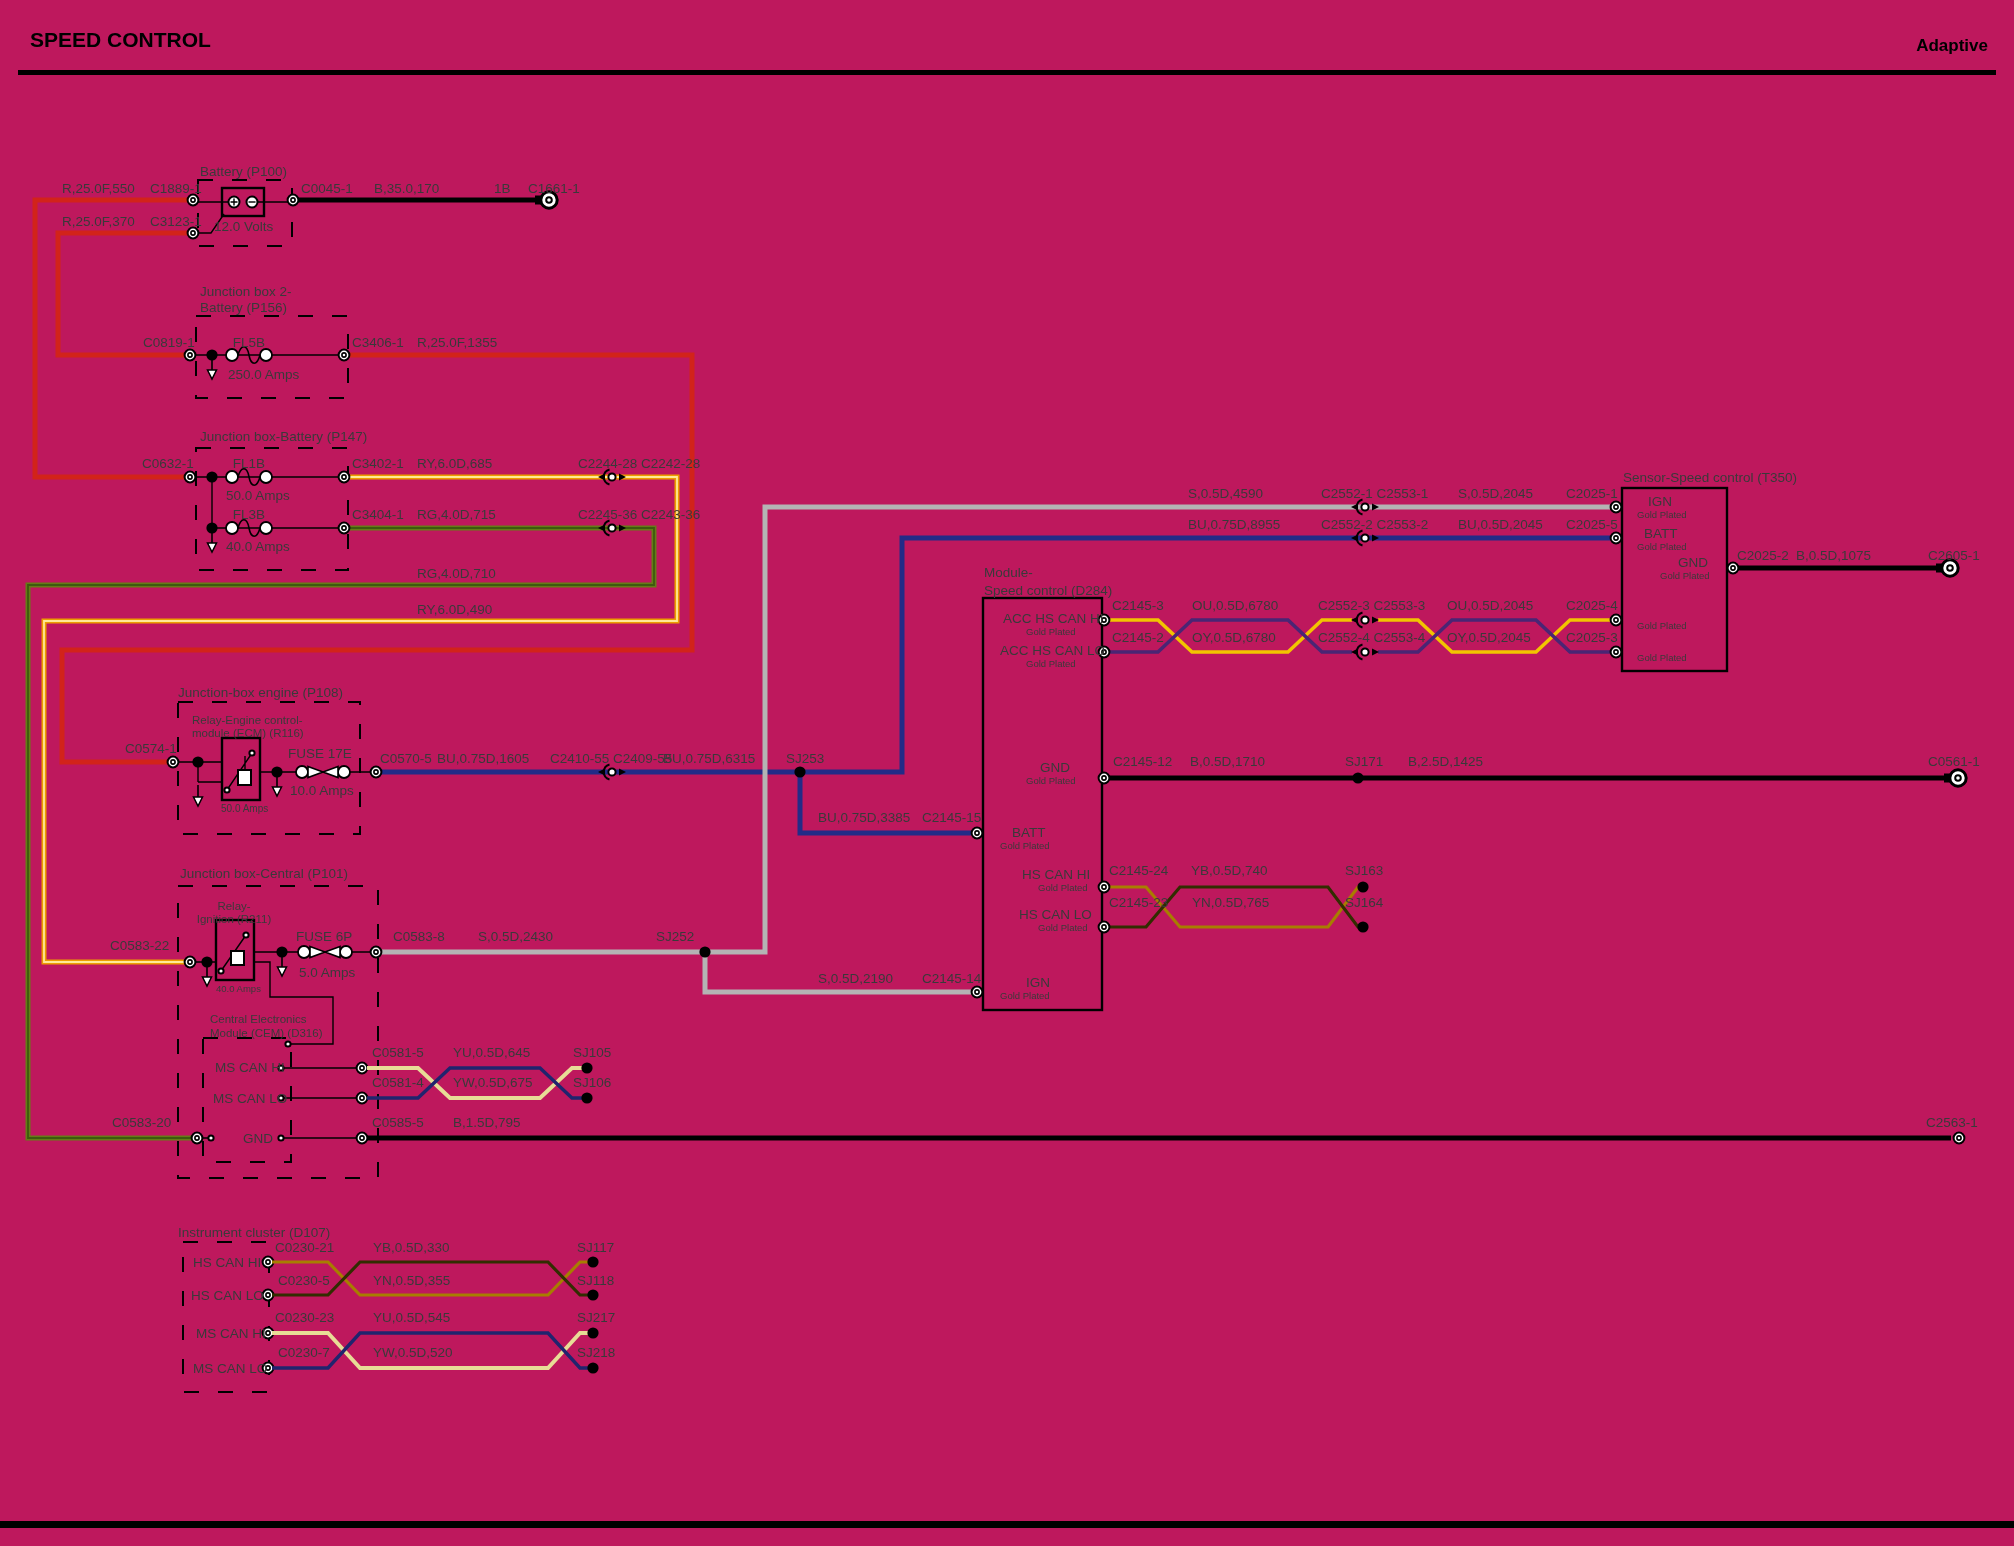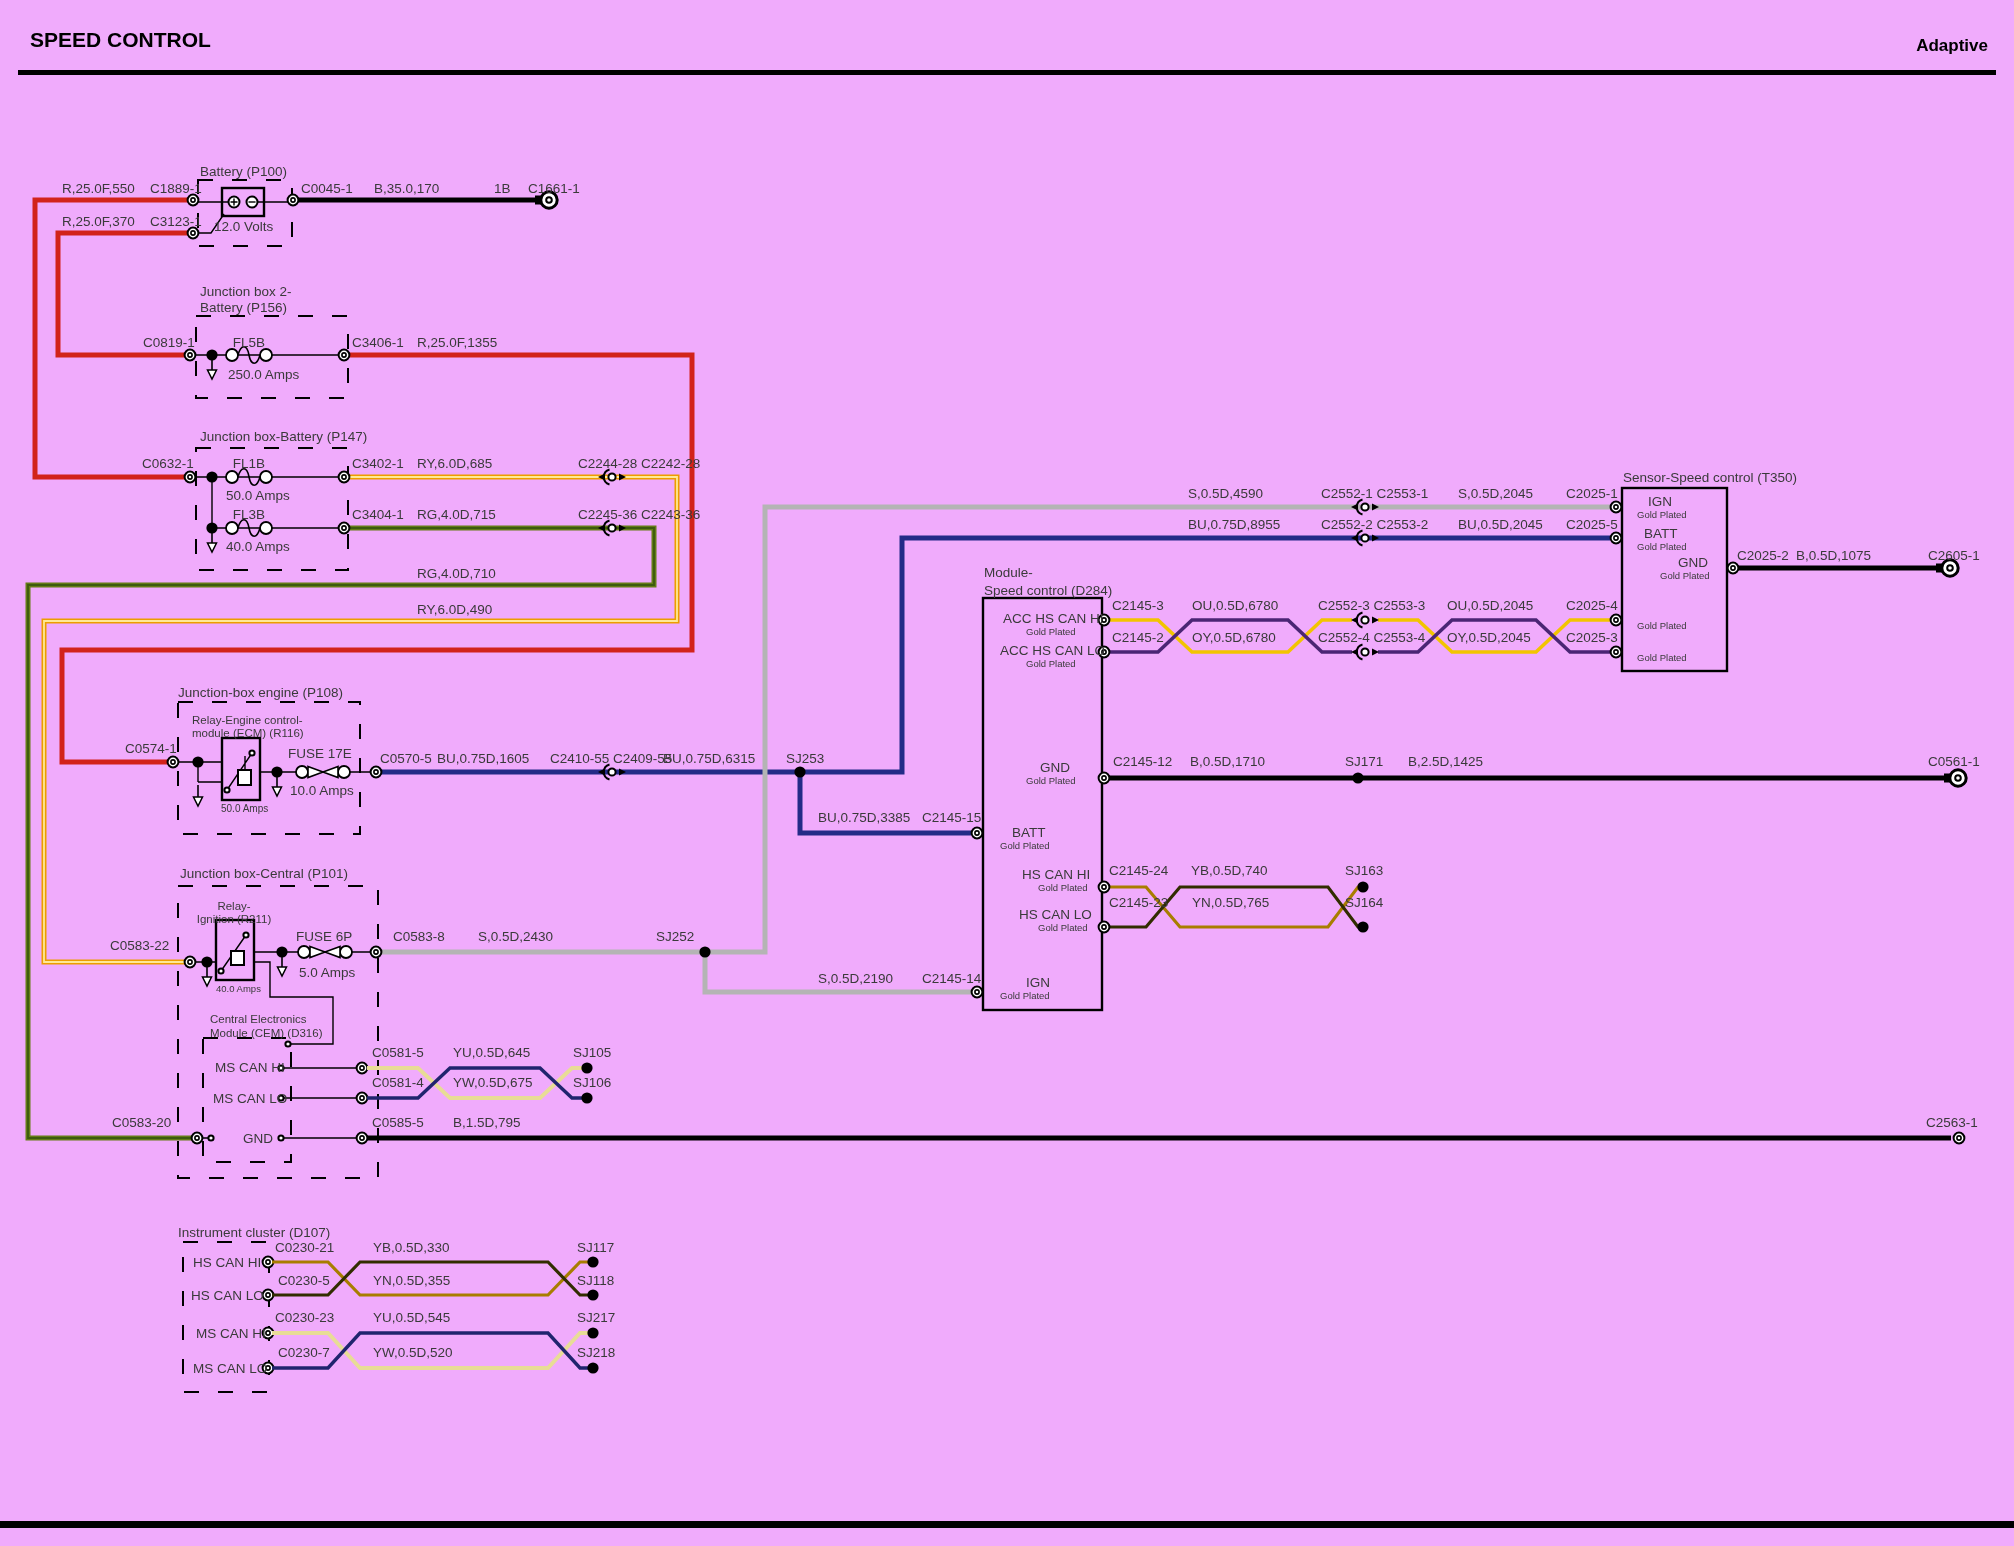"SPEED CONTROL" #stage { background: #f0abfc -> #be185d }
